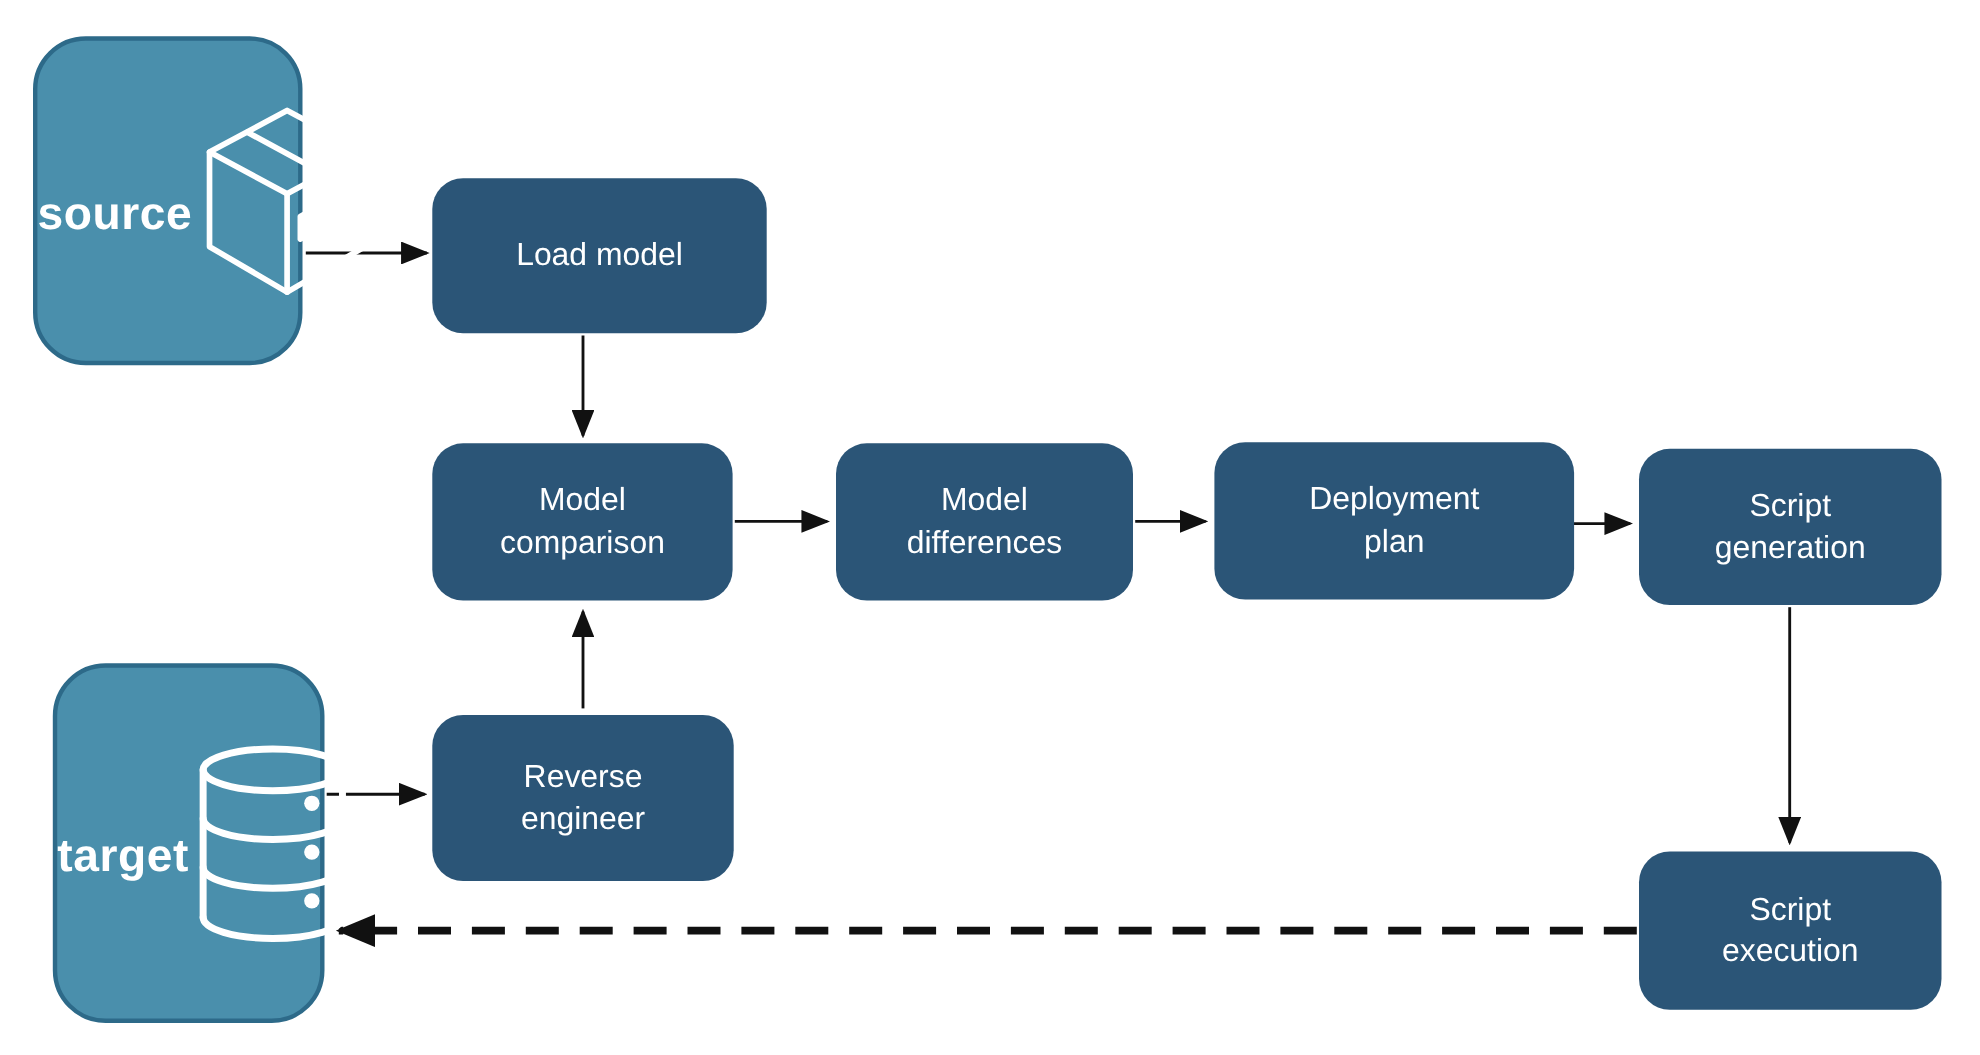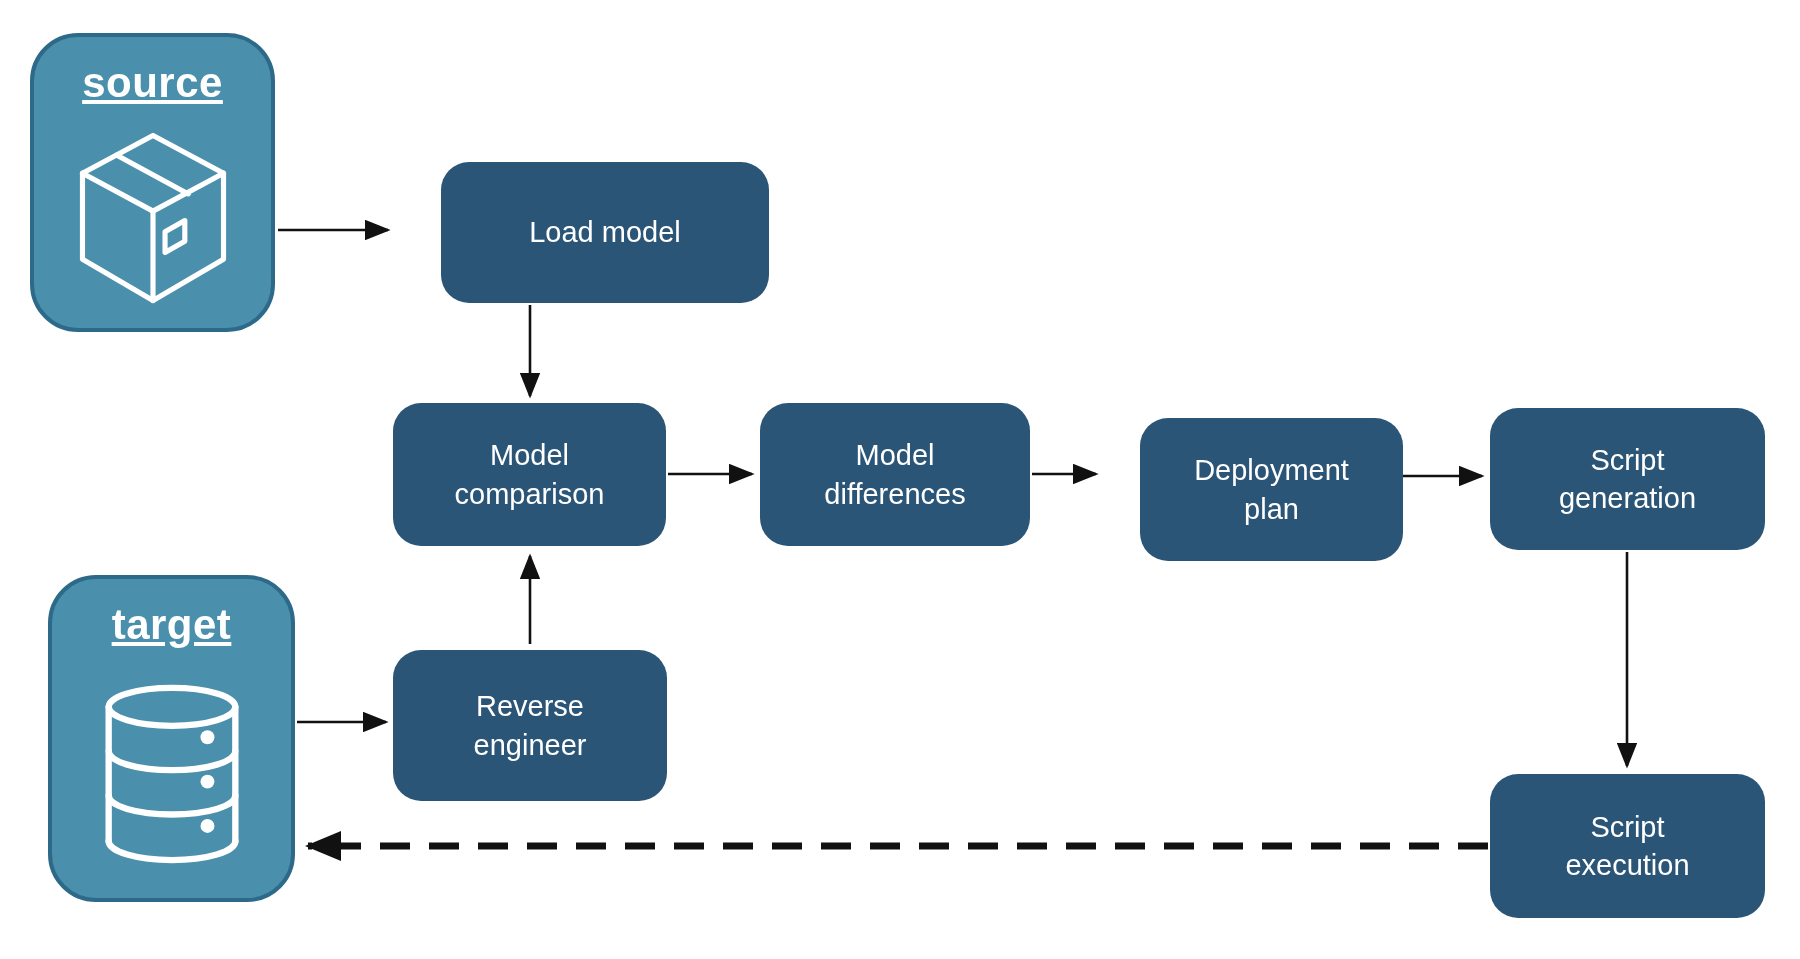"source" .endpoint { flex-direction: column -> row; text-decoration: underline -> none }
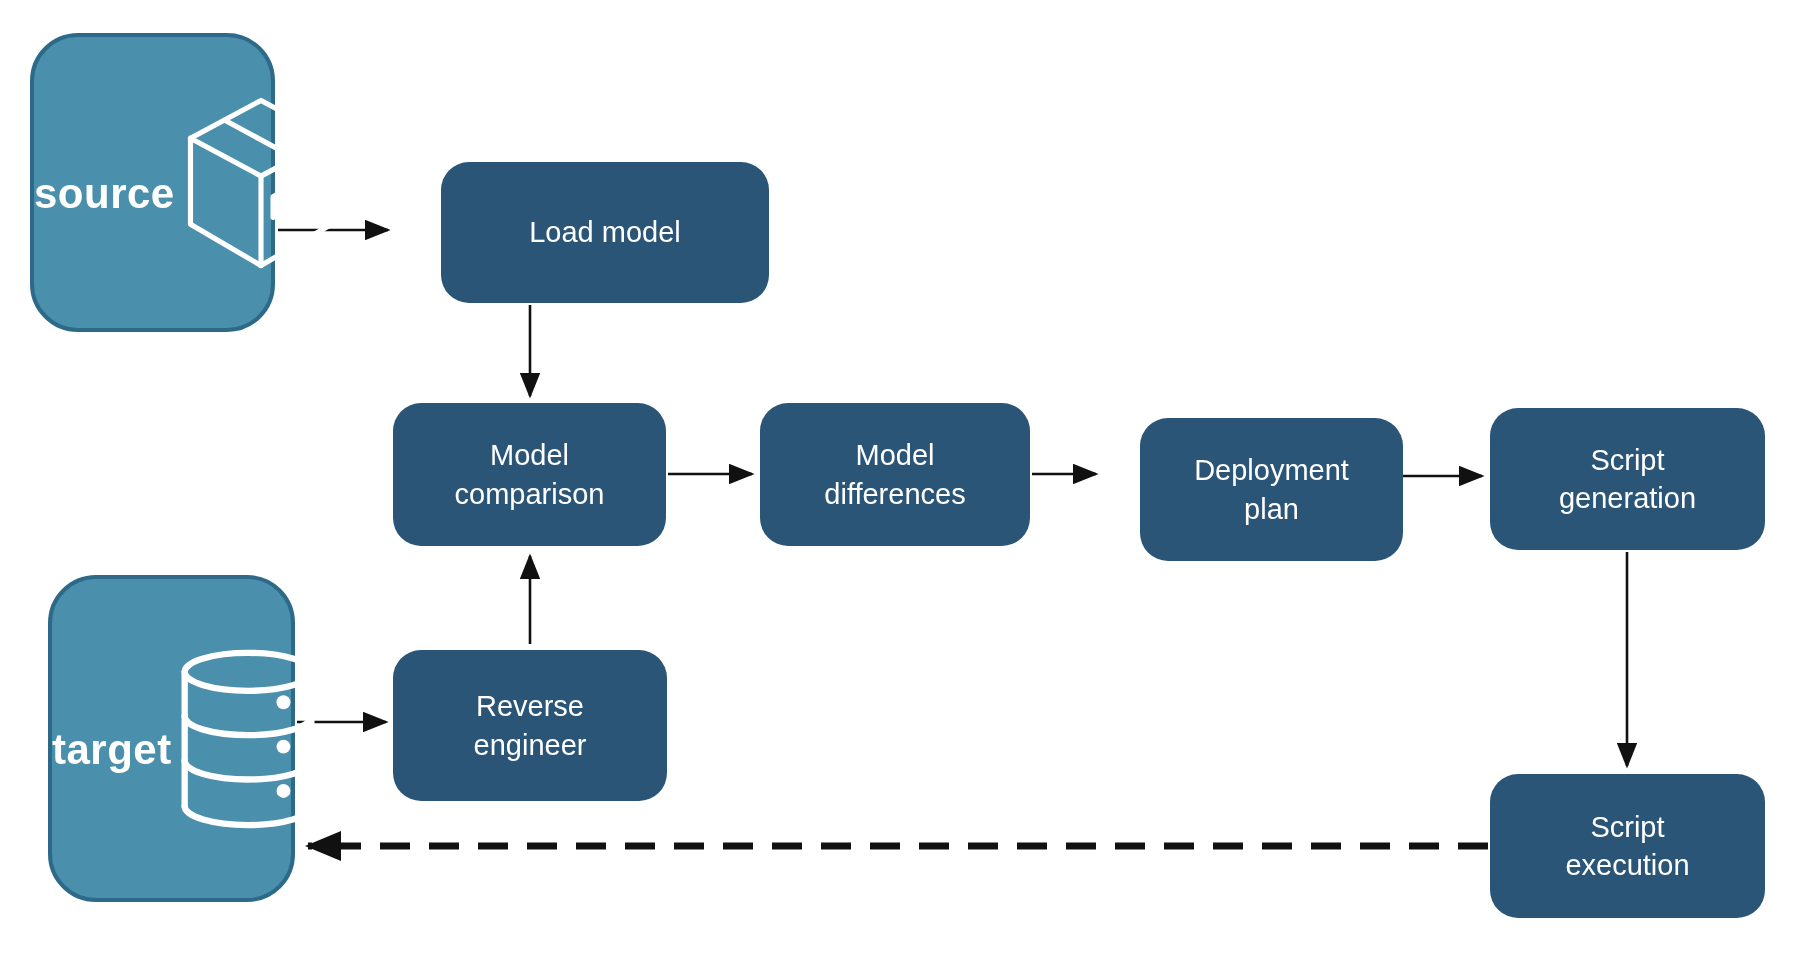"Load model" #load-model { margin-left: 48px -> none; width: 328px -> 304px }
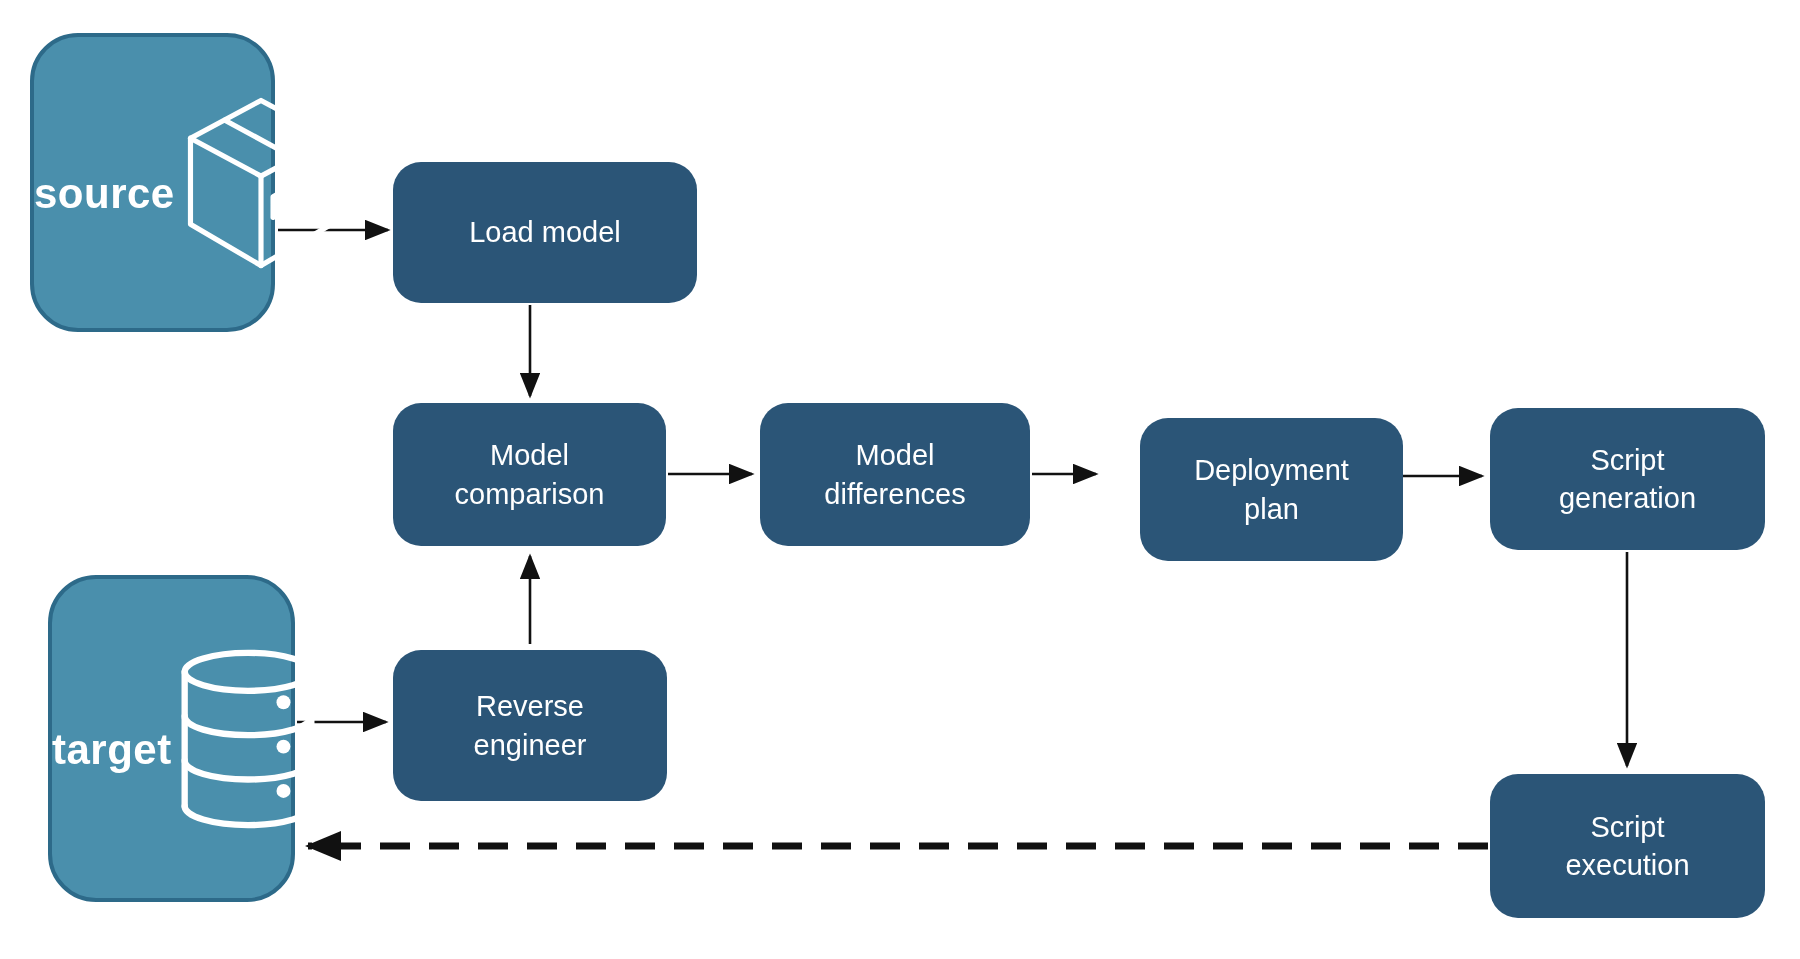"Deployment" #deployment-plan { margin-left: 36px -> none; top: 418px -> 402px; width: 263px -> 327px }
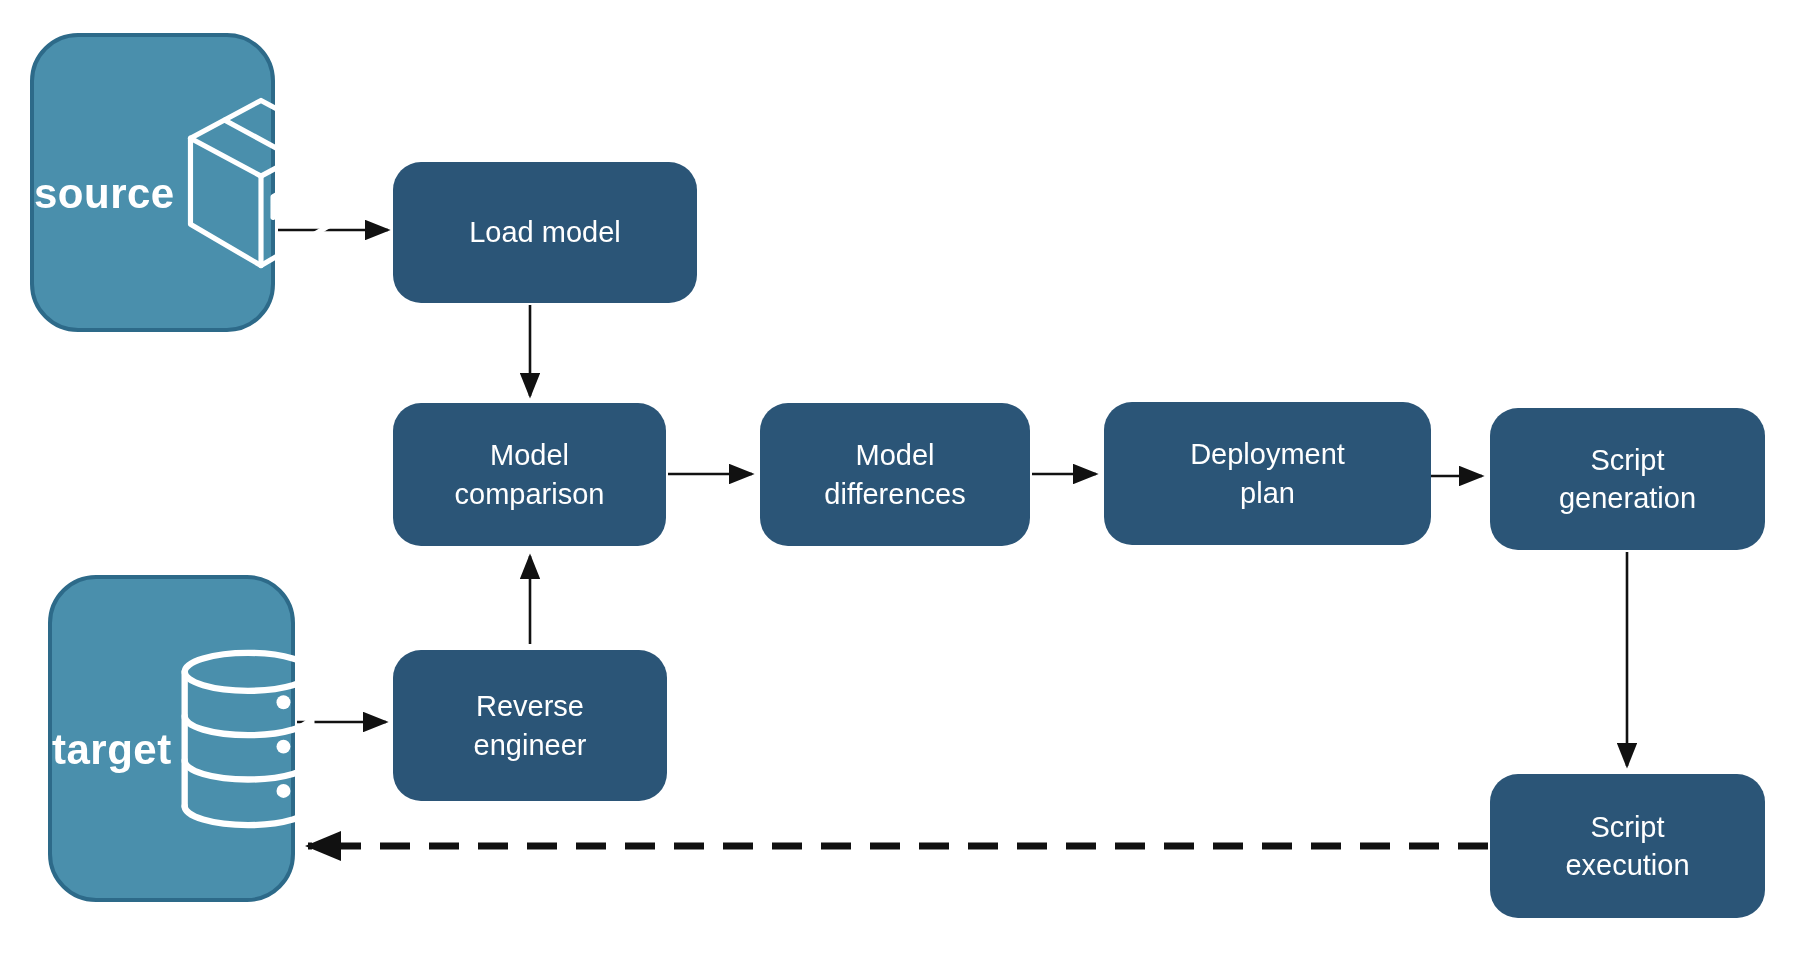"target" #target-node { top: 575px -> 603px }
